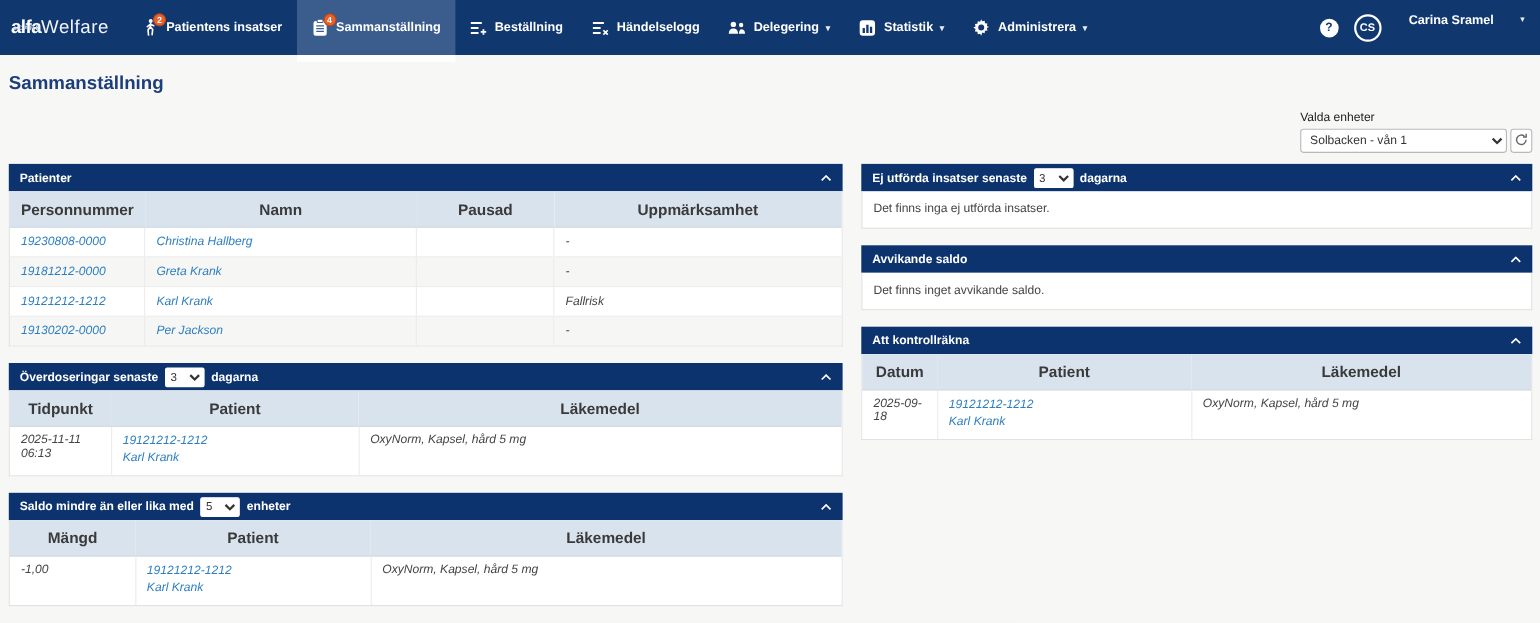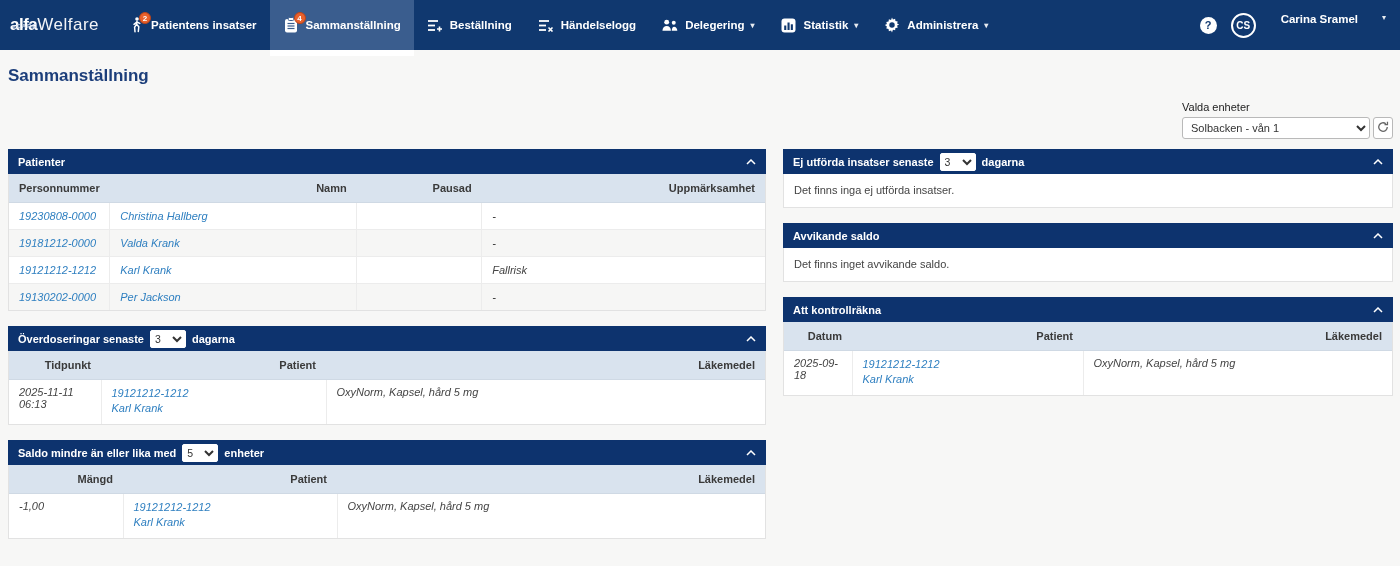"Personnummer" th { font-size: 11px -> 14px; text-align: right -> center }
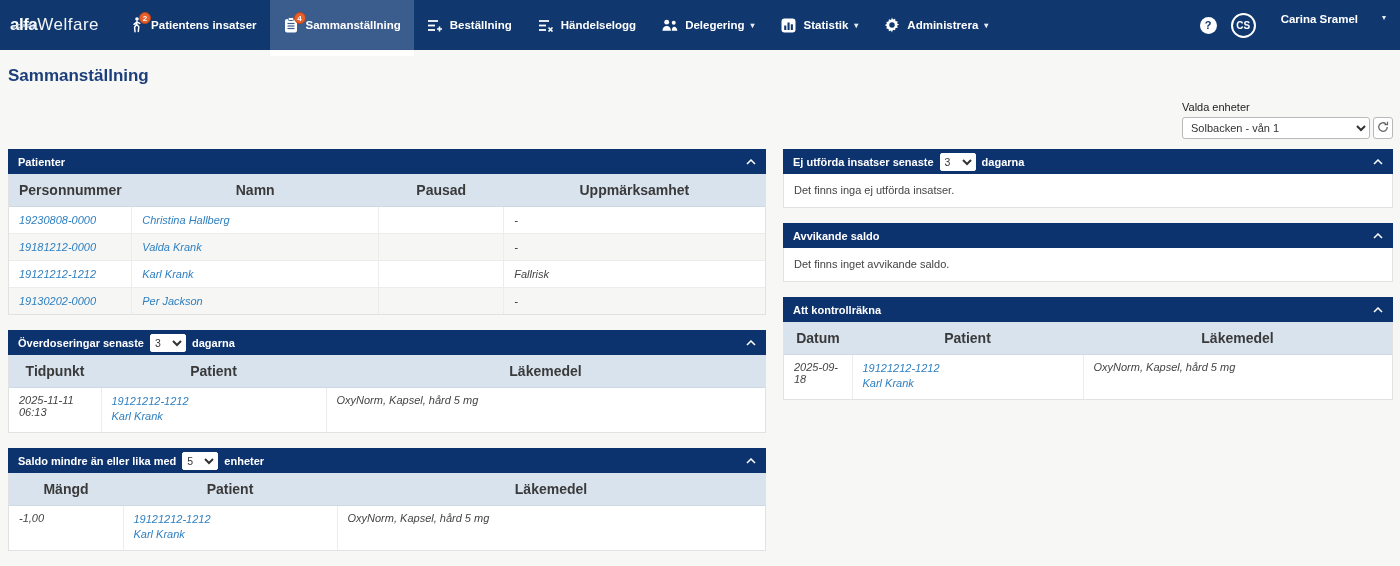"Valda Krank" a { text: Valda -> Greta }
